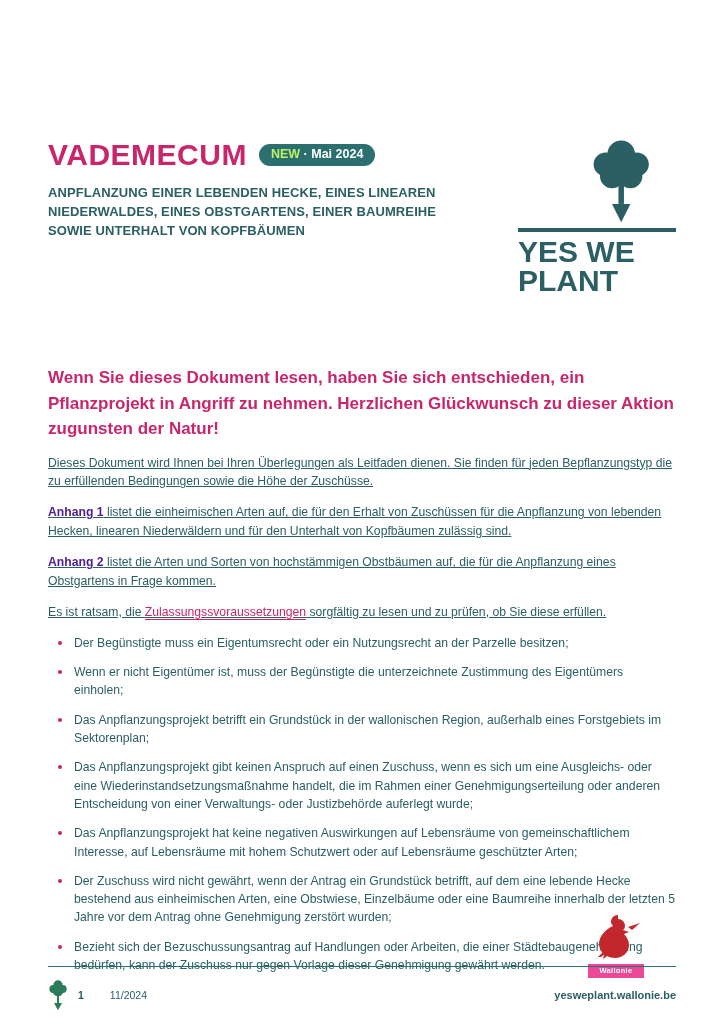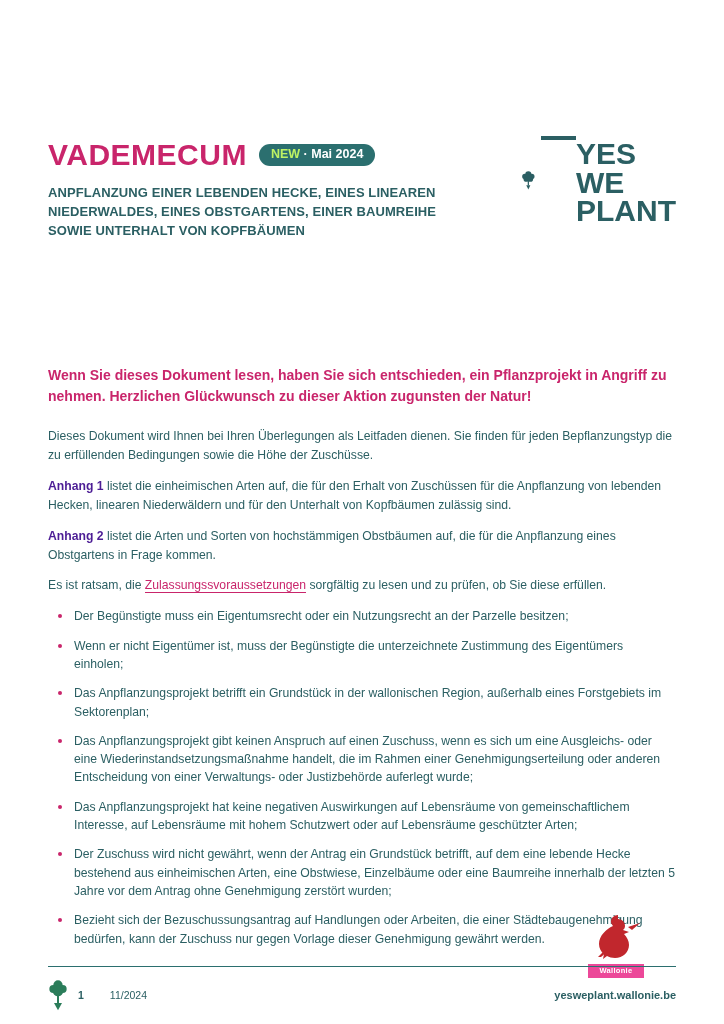"YES WE" .logo { align-items: flex-start -> flex-end; flex-direction: row -> column }
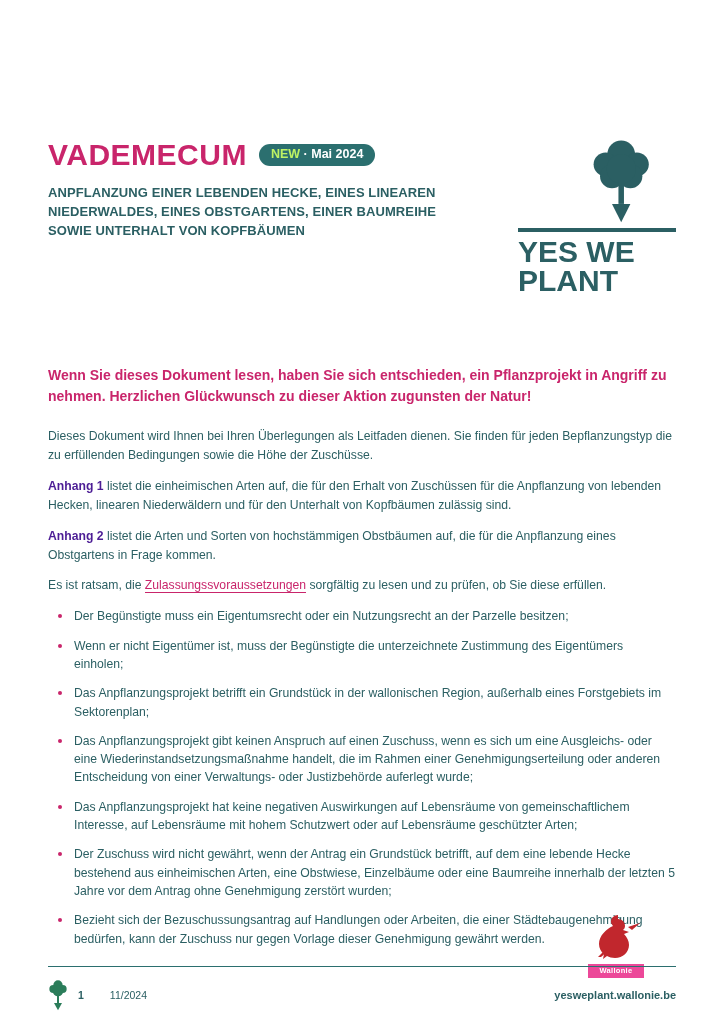"Wenn Sie dieses Dokument lesen," .intro { font-size: 14px -> 17px; margin-bottom: 20px -> 12px }
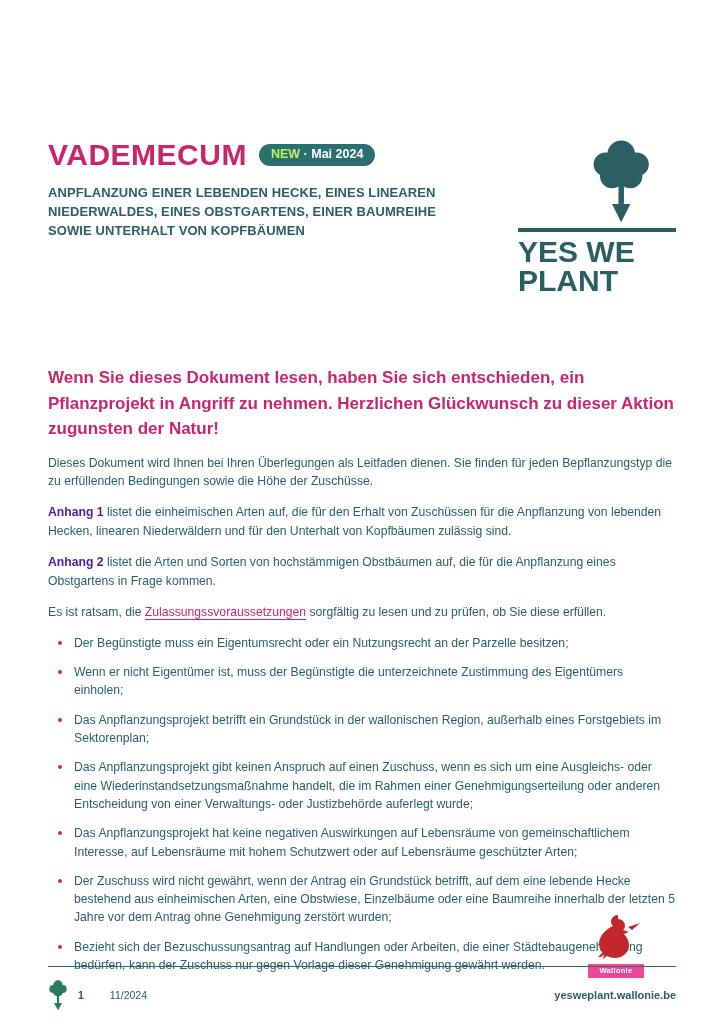"Dieses Dokument wird Ihnen bei" p.para { text-decoration: none -> underline }
